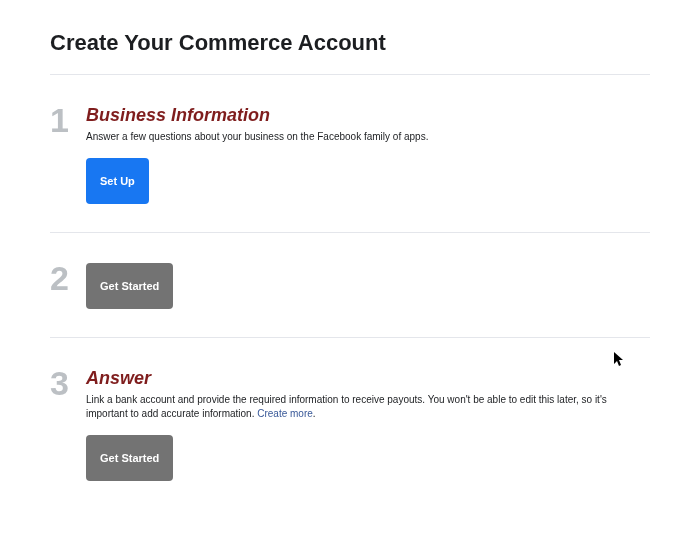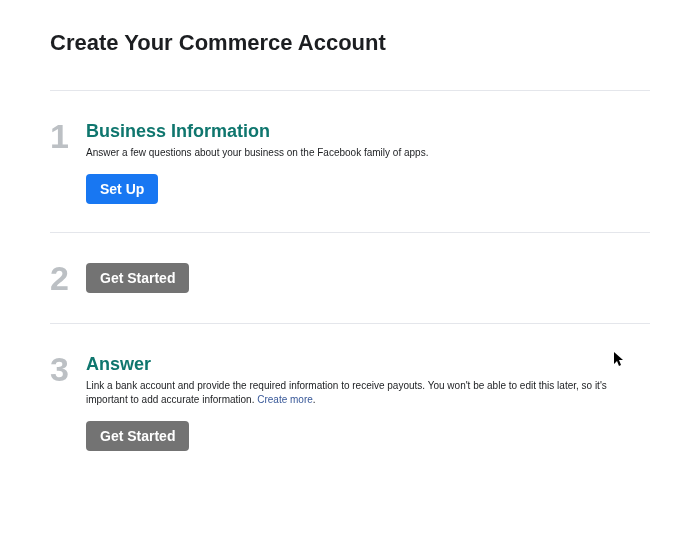"Create Your Commerce Account" .page-title { margin-bottom: 34px -> 18px }
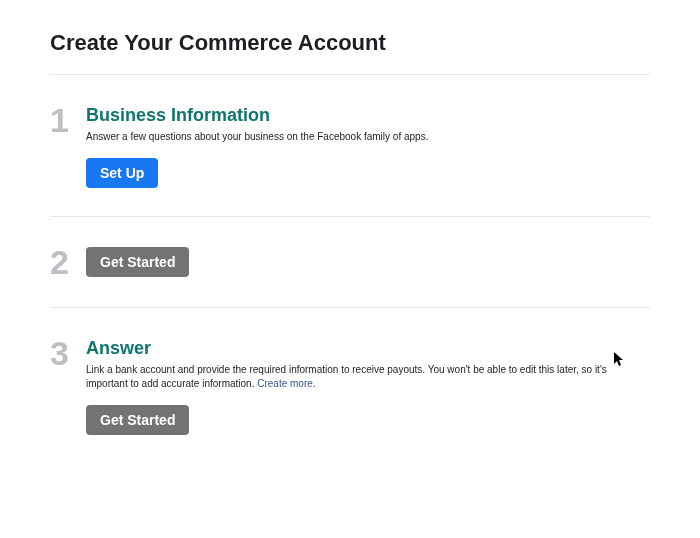"Business Information" .step-title { color: #0f766e -> #7f1d1d; font-style: none -> italic }
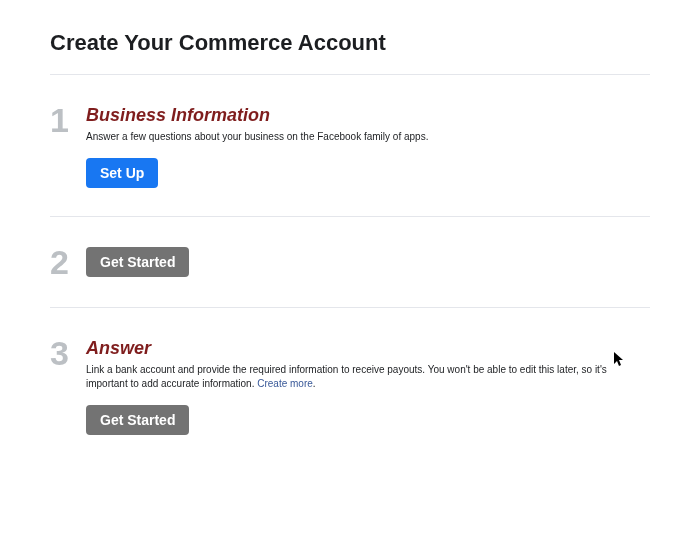"Set Up" .btn { font-size: 14px -> 11px; padding: 7px 14px -> 17px 14px }
